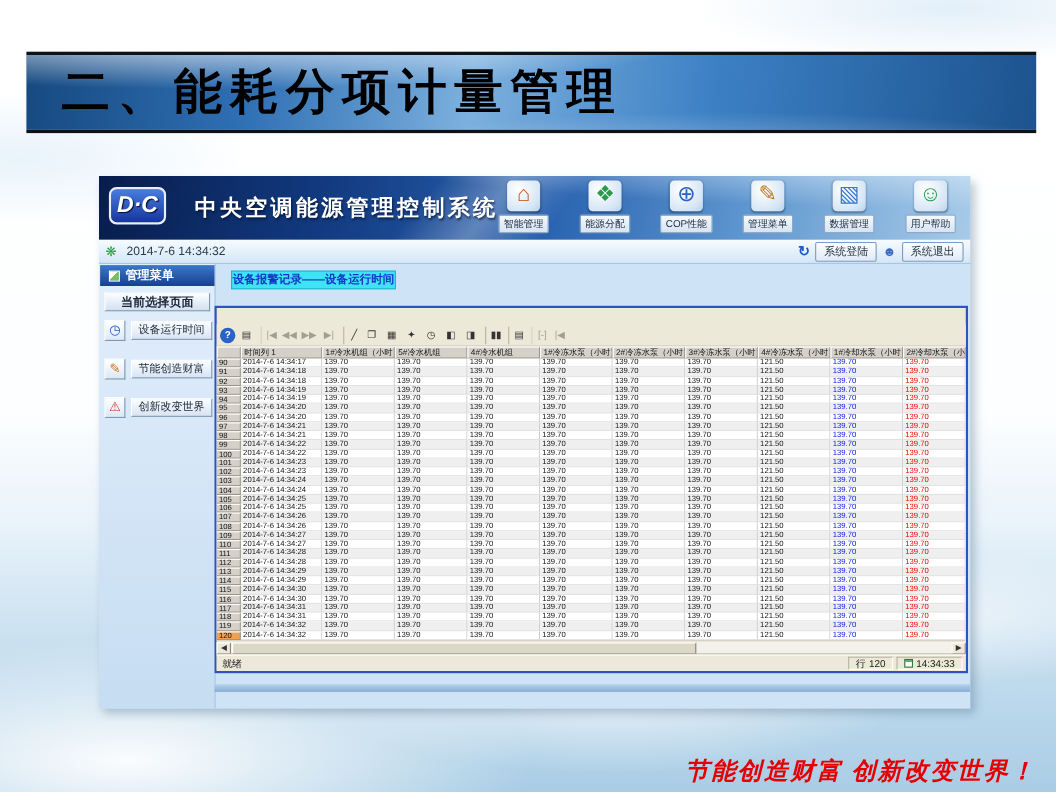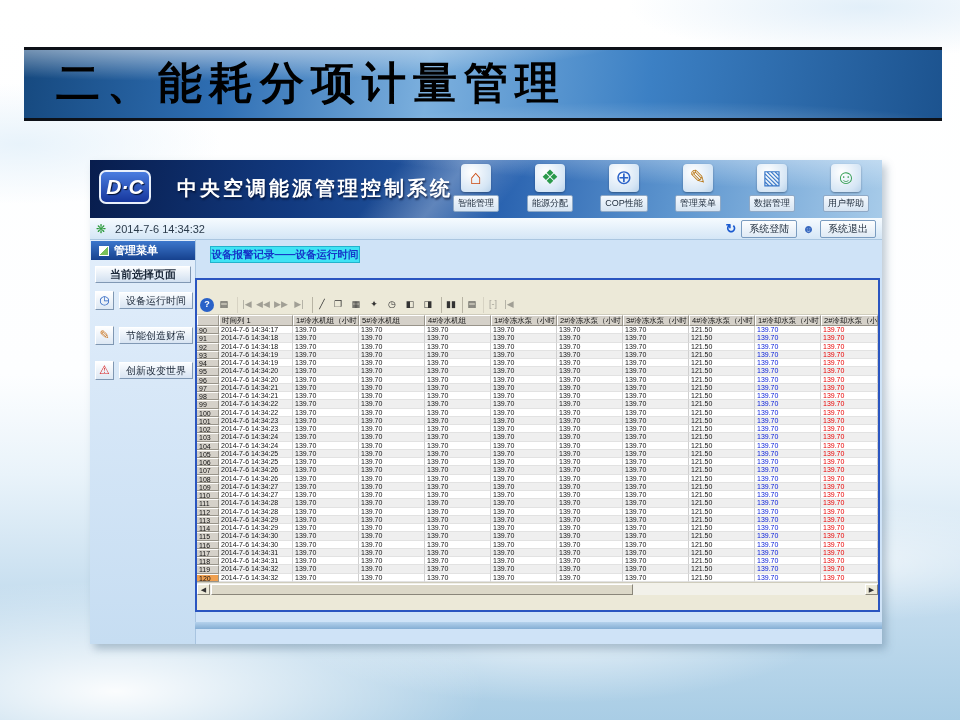"就绪" div.win-status { html: none -> <div> <span>就绪</span> <span> <span>行</span> <span>120</span> </span> <span> <span></span> <span>14:34:33</span> </span> </div> }
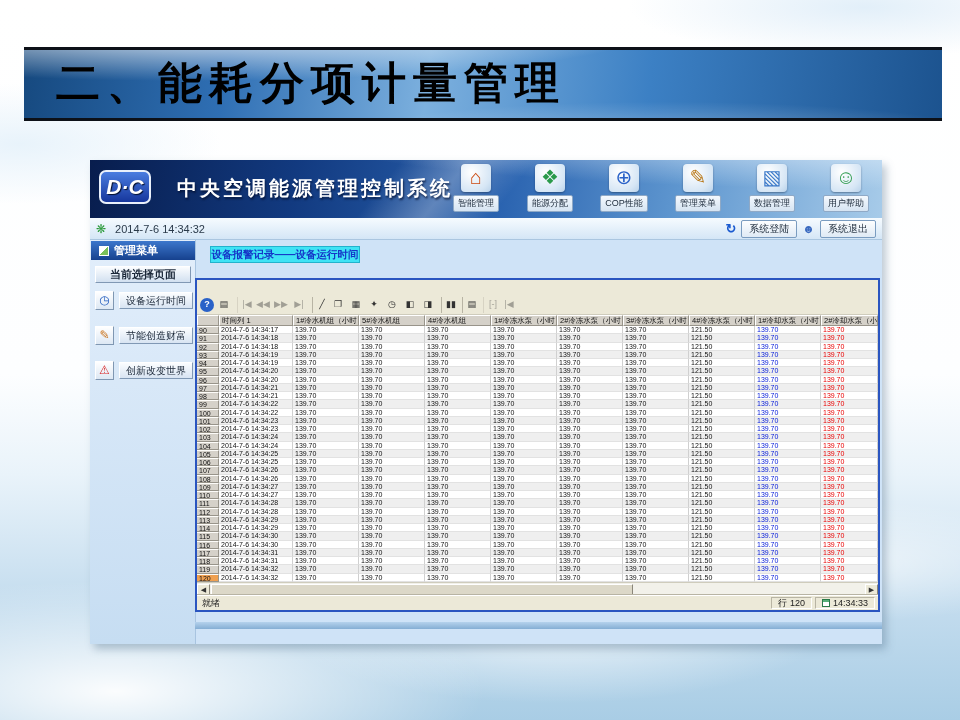"节能创造财富 创新改变世界！" div.slogan { html: none -> <div>节能创造财富 创新改变世界！</div> }
